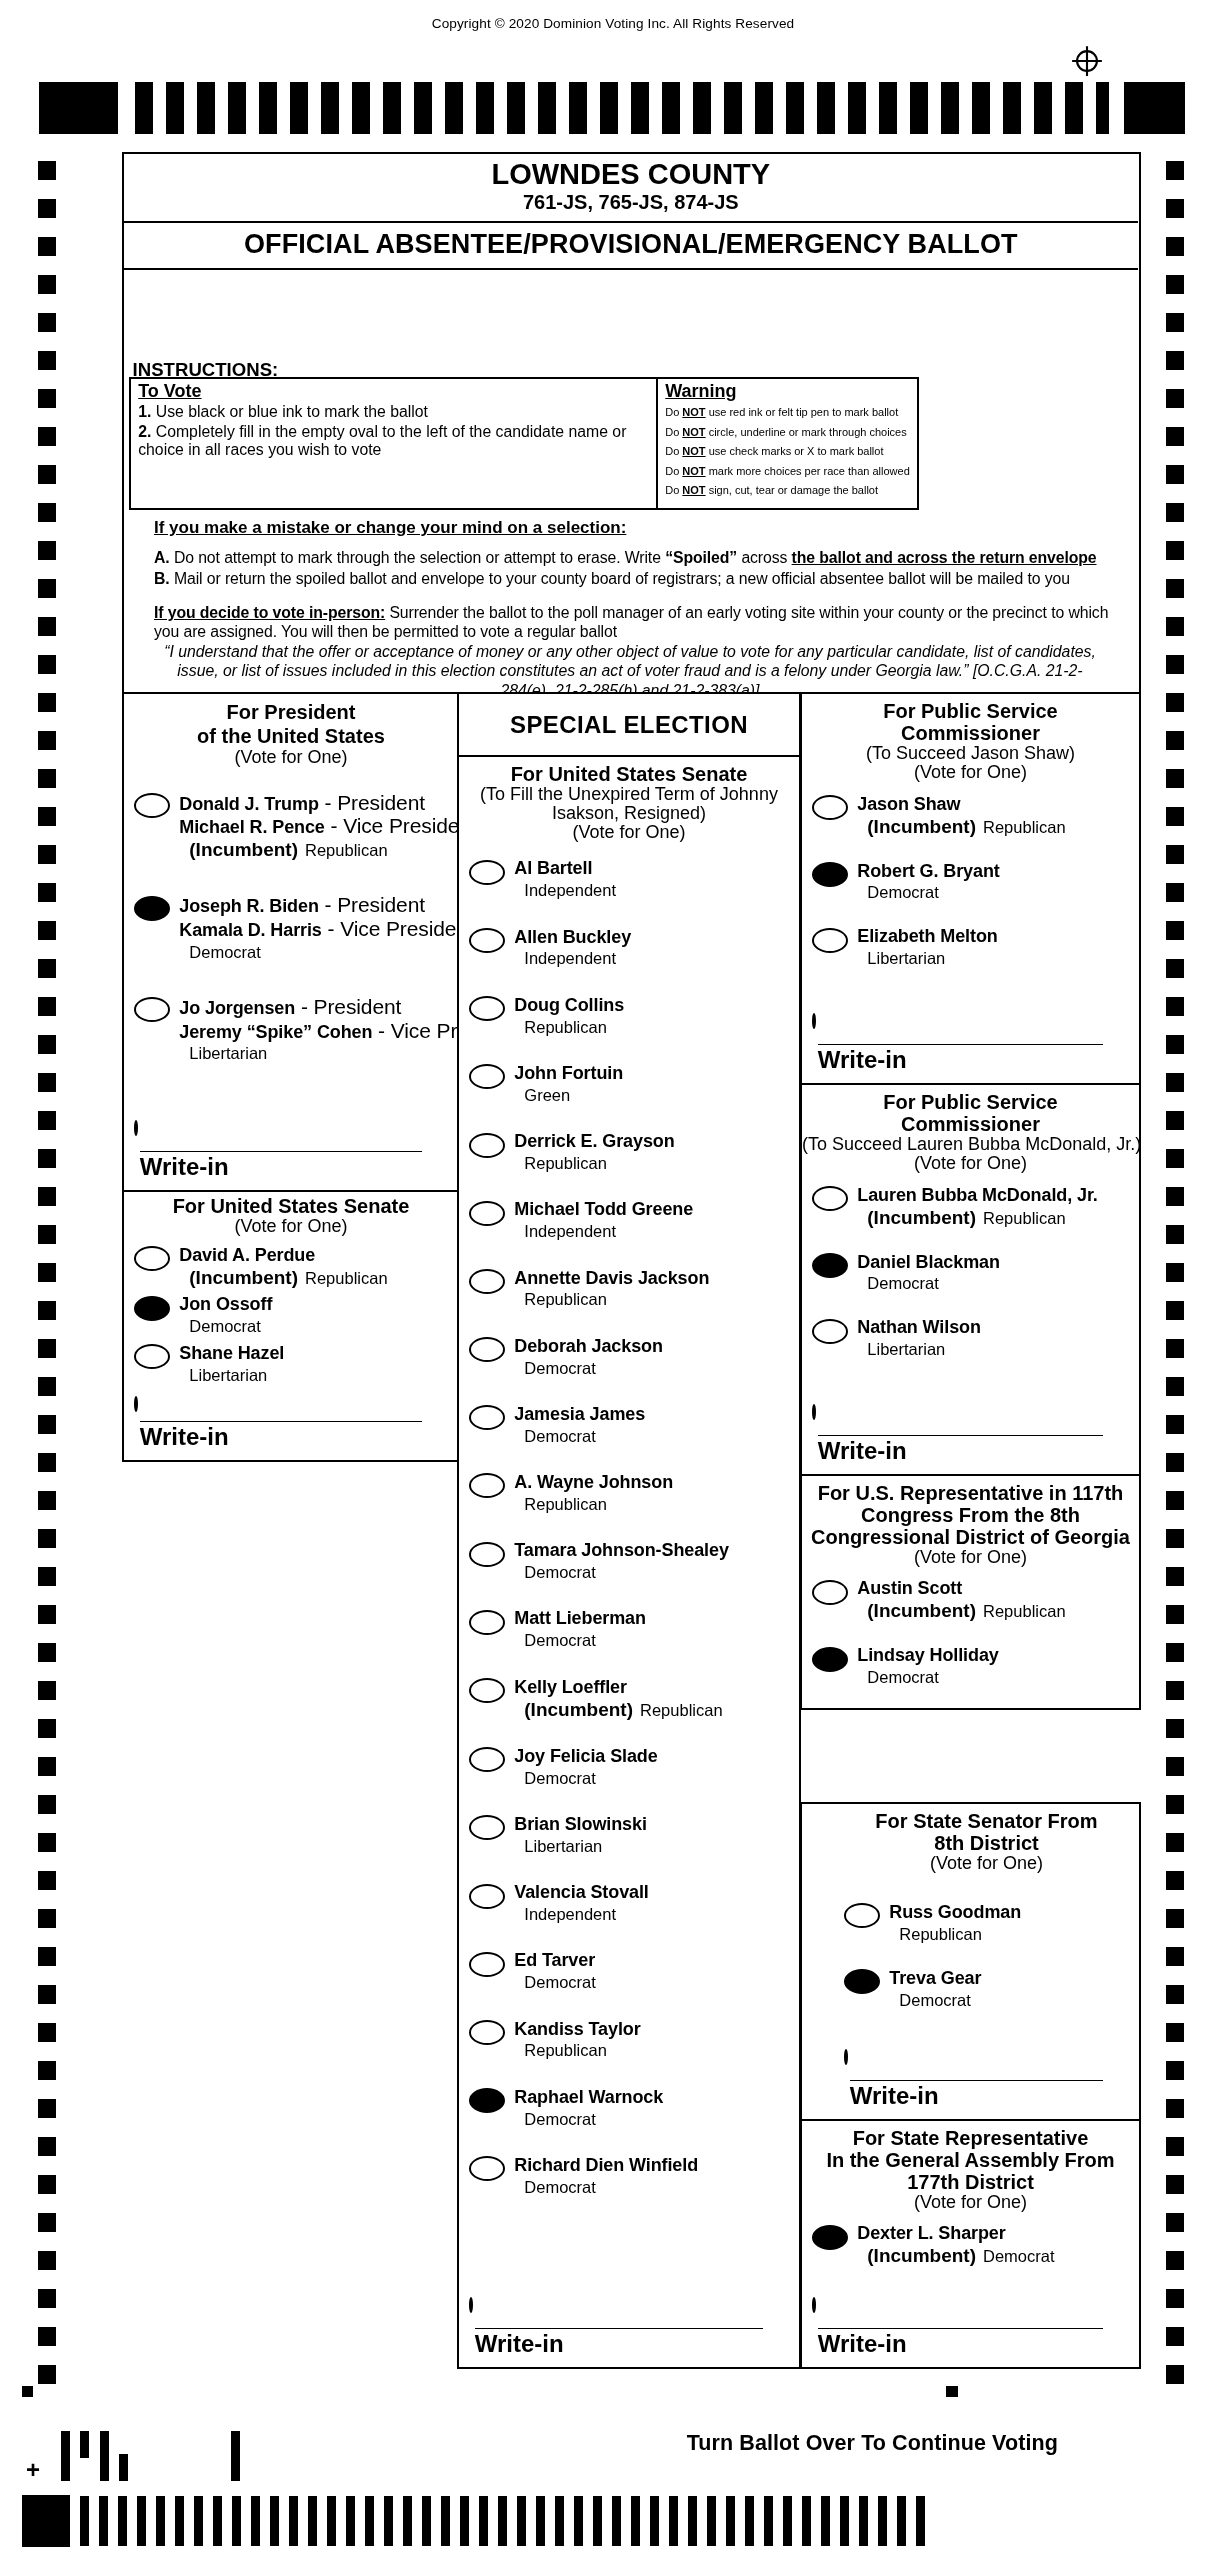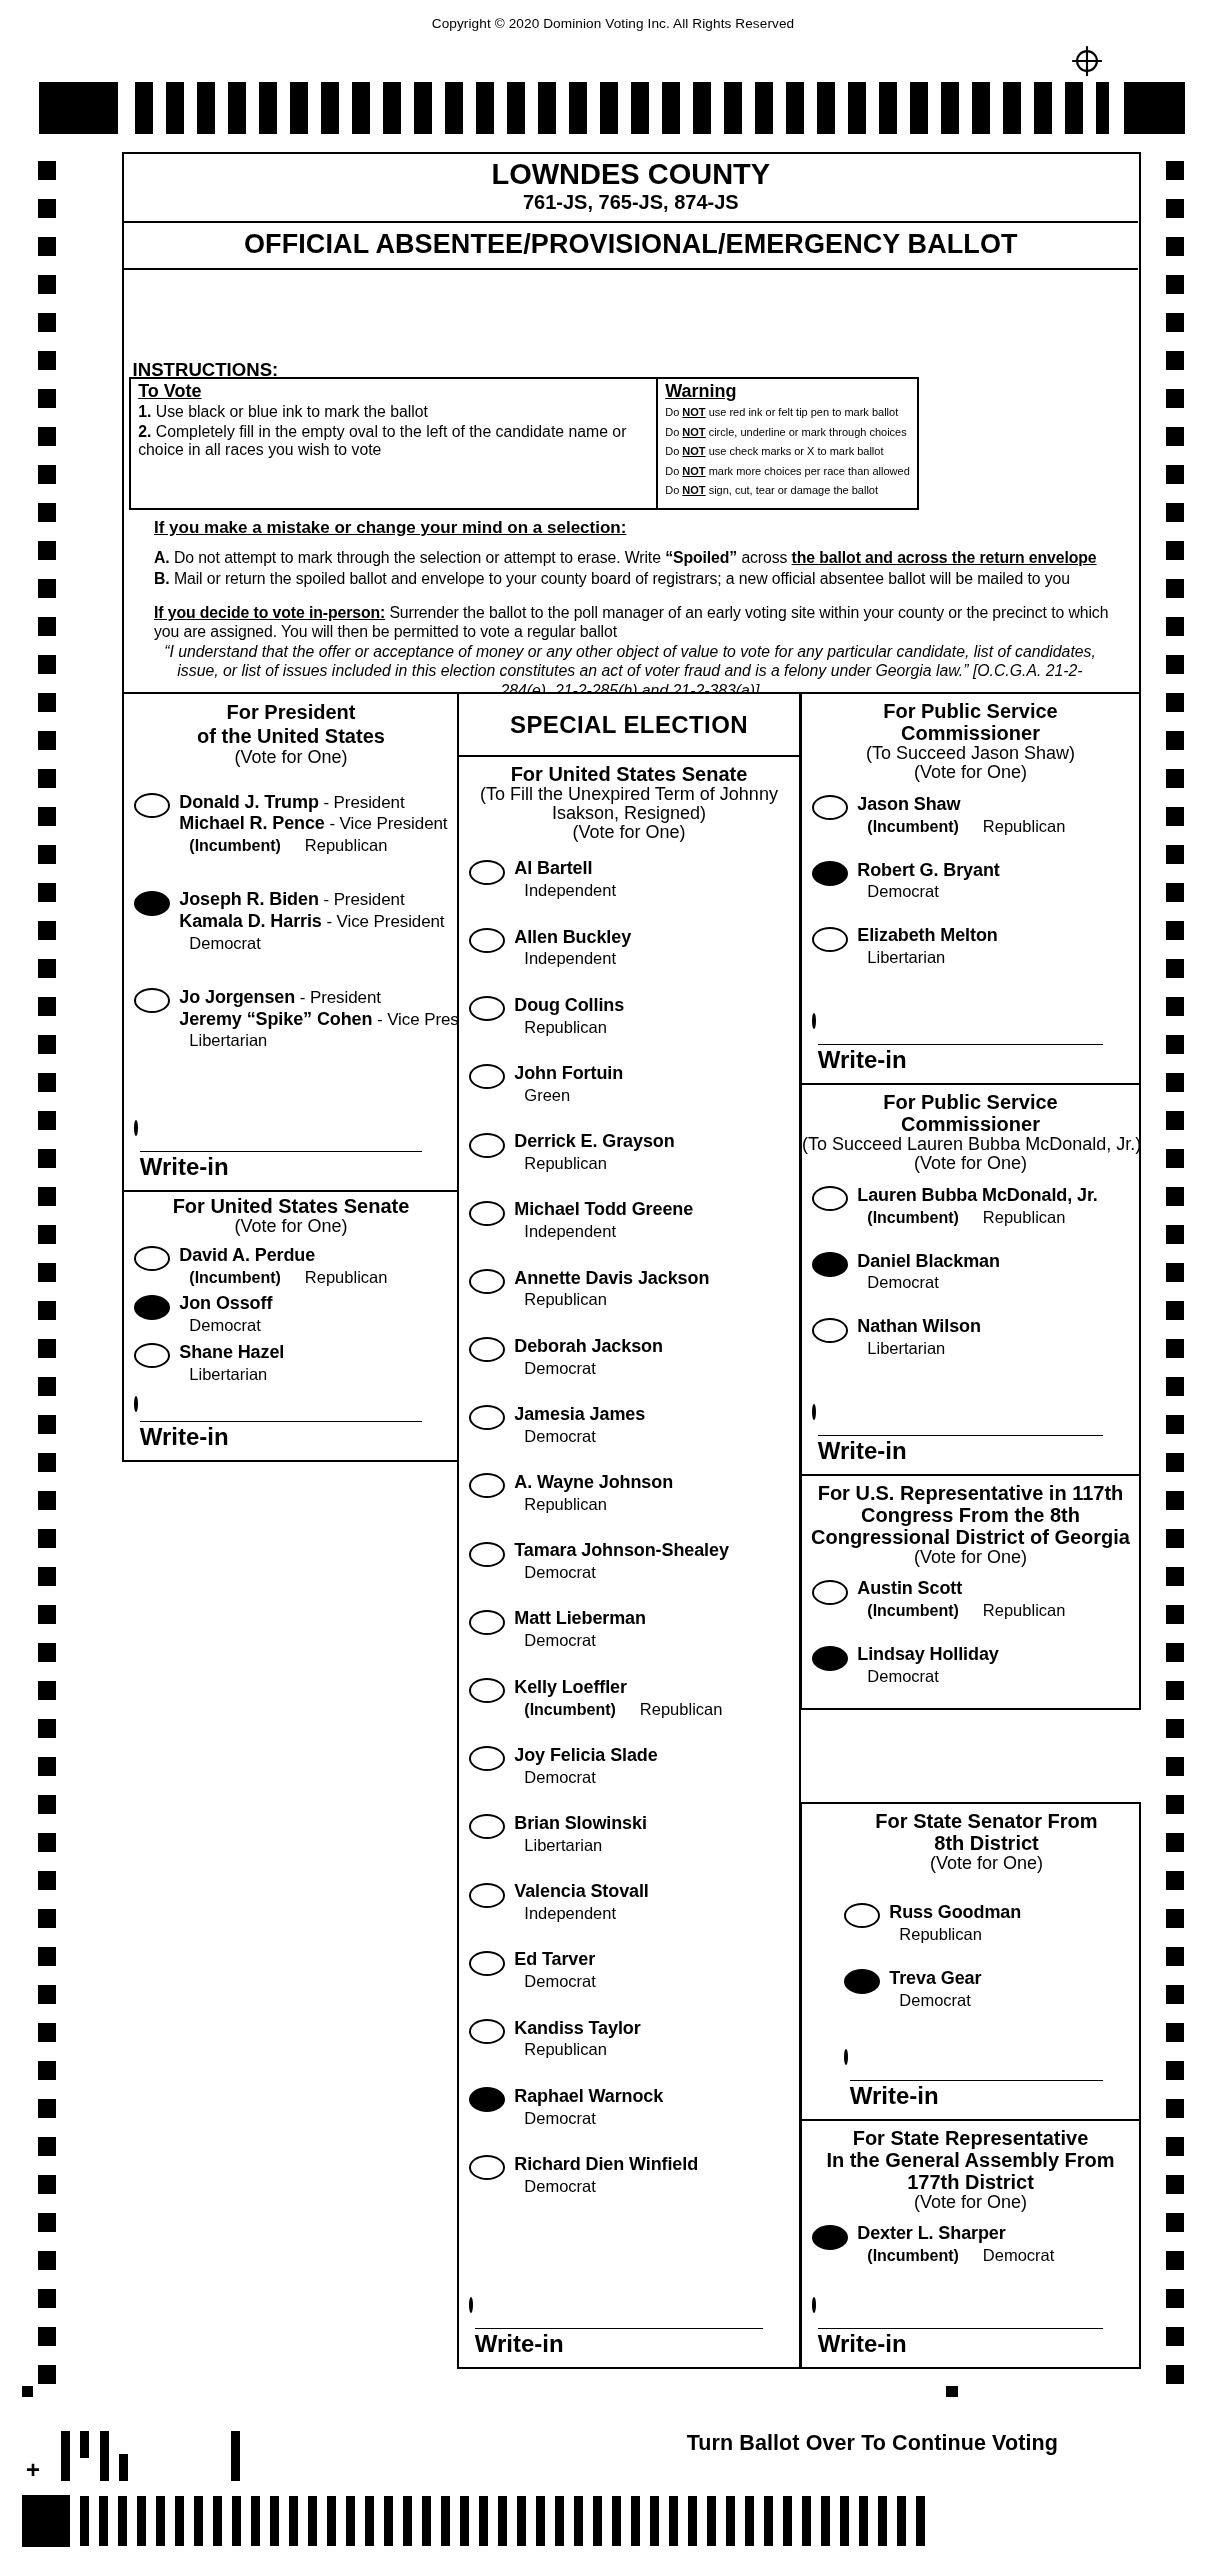"- President" .nline .sfx { font-size: 17px -> 21px }
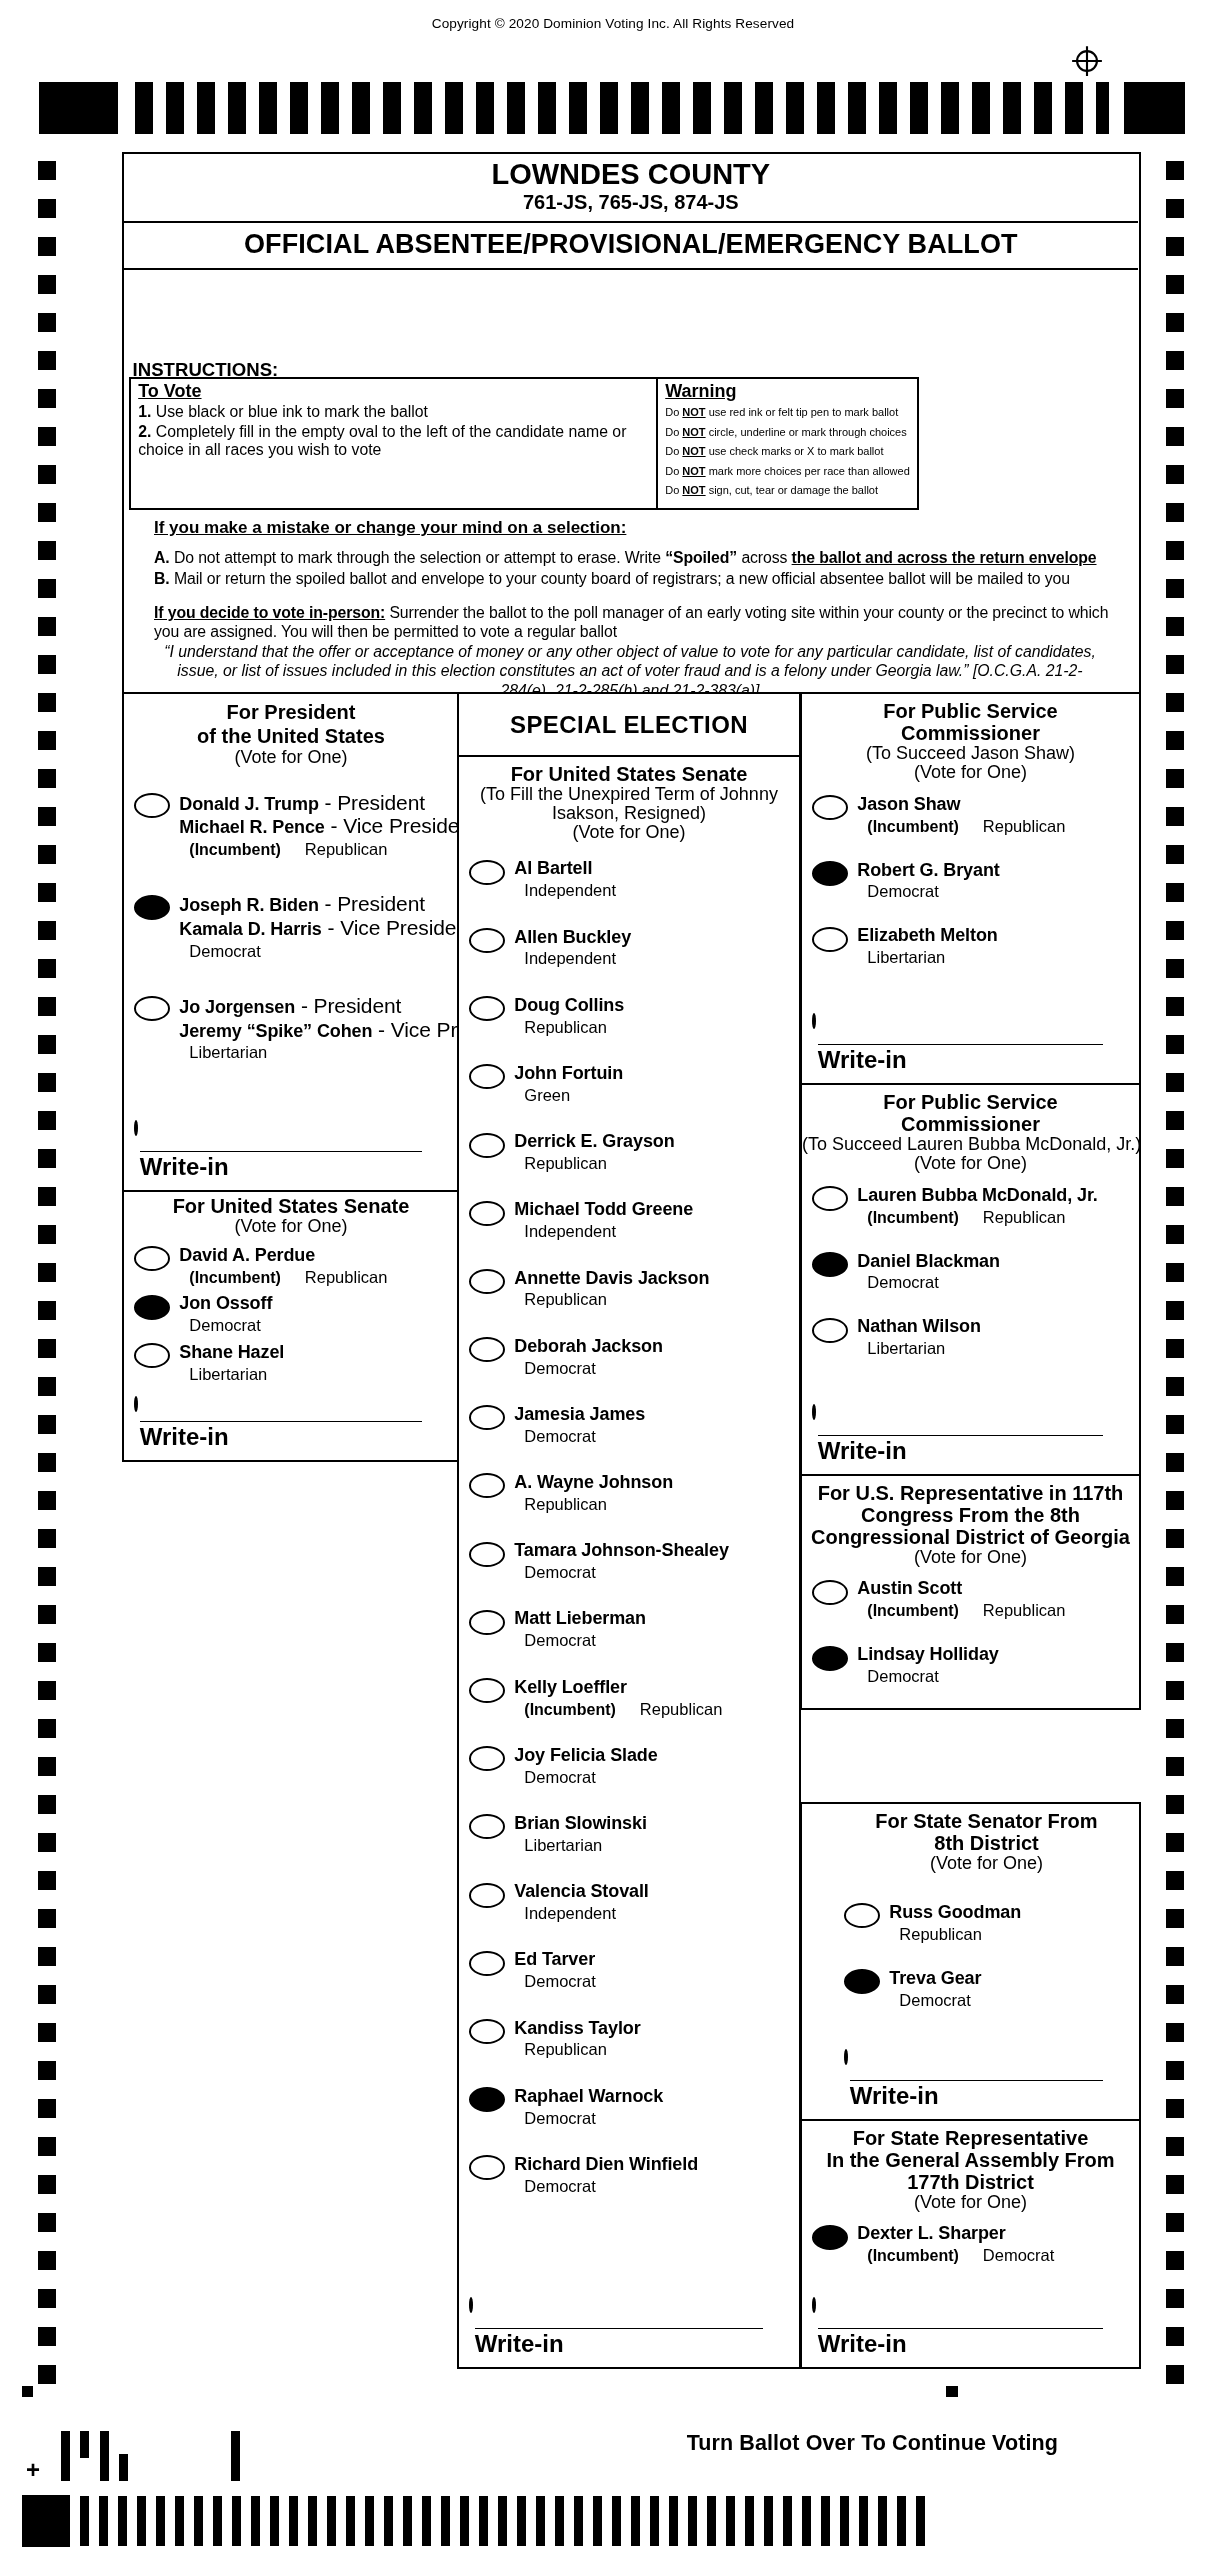"(Incumbent)" .pline .inc { font-size: 16px -> 19px; margin-right: 24px -> 7px }
